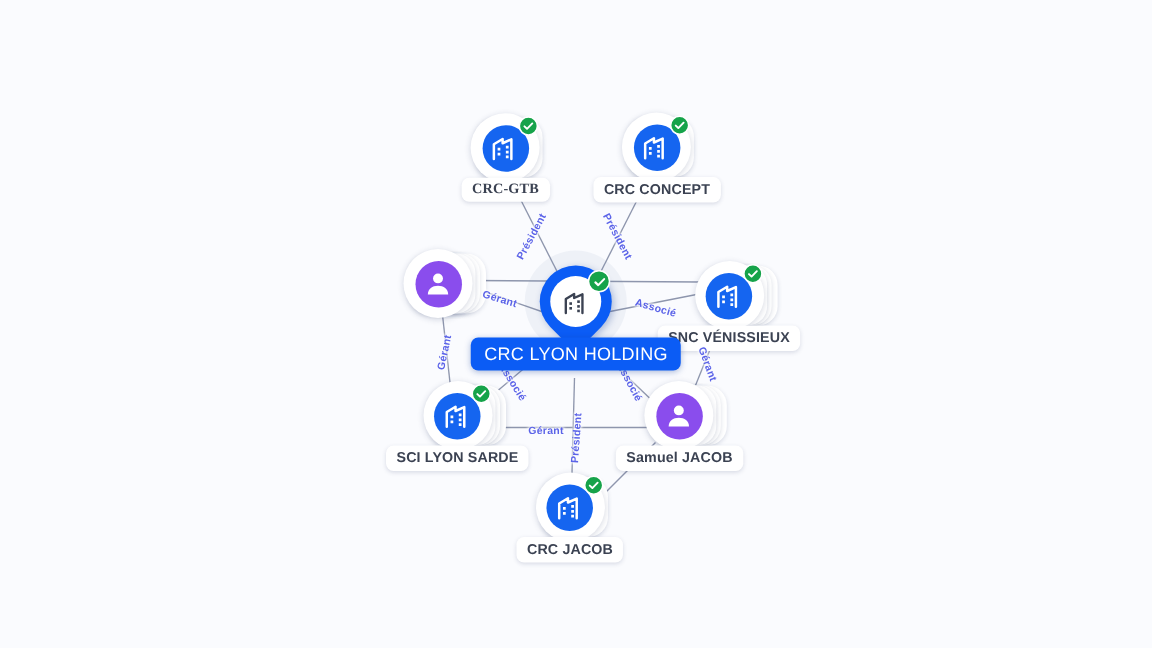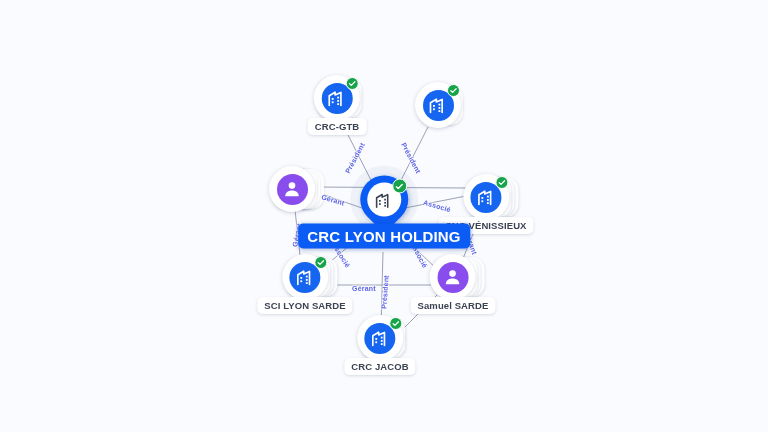"CRC-GTB" div.node { font-family: none -> Liberation Serif, serif }
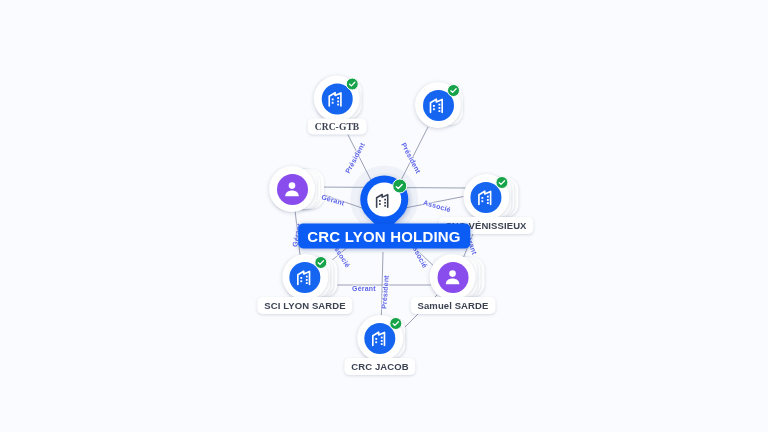"CRC CONCEPT" div.node-label { html: none -> <div>CRC CONCEPT</div> }
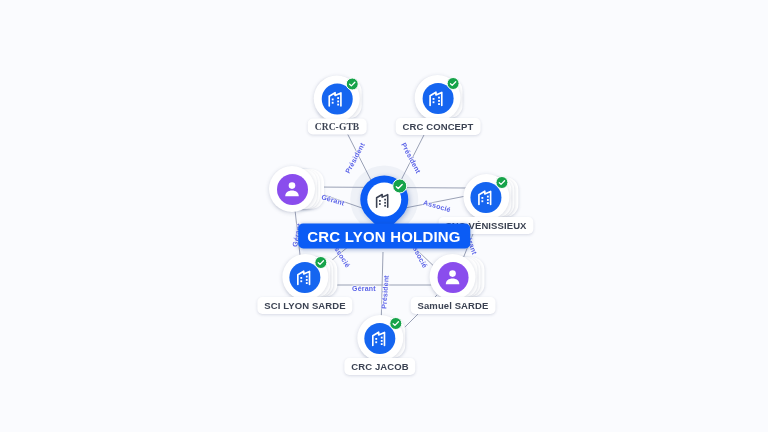"CRC LYON HOLDING" .root-label { font-size: 15px -> 12px; font-weight: 700 -> 400 }
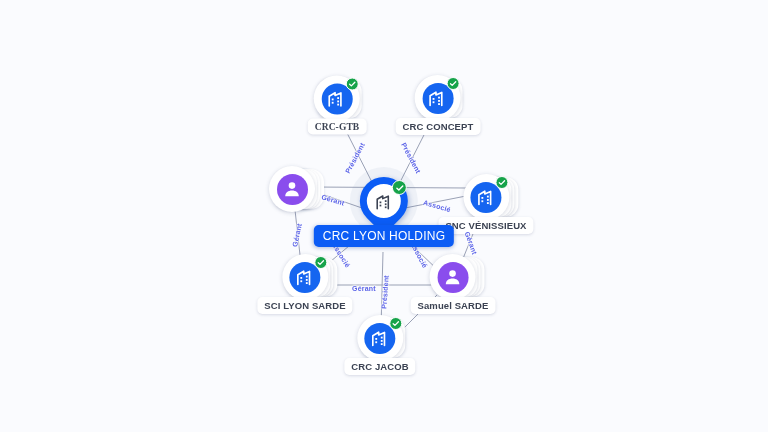"Samuel SARDE" div.node-label { text: SARDE -> JACOB }
